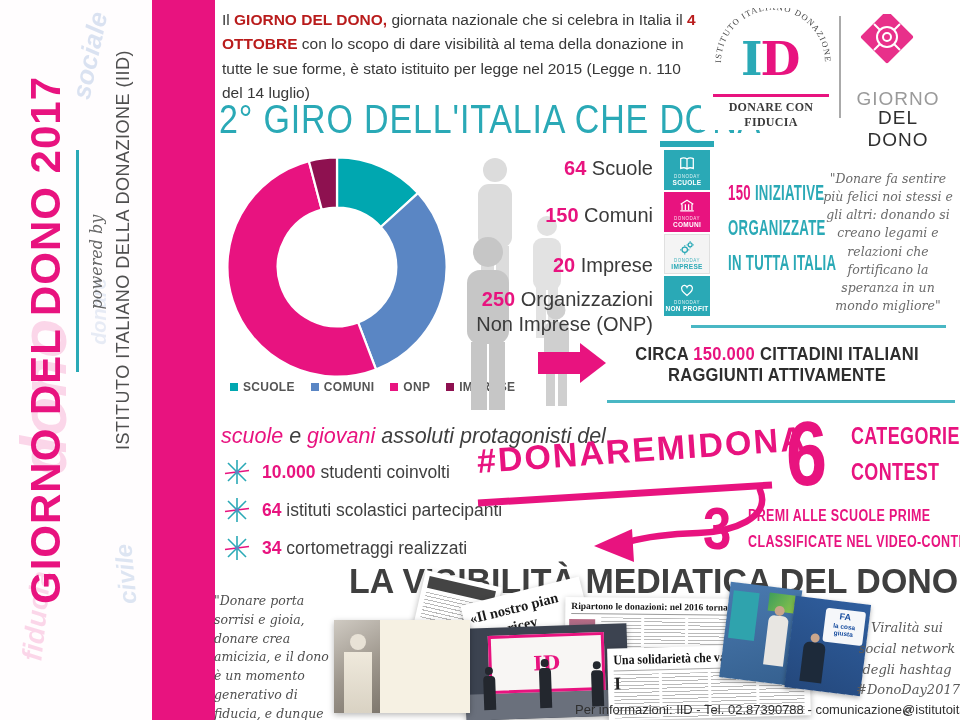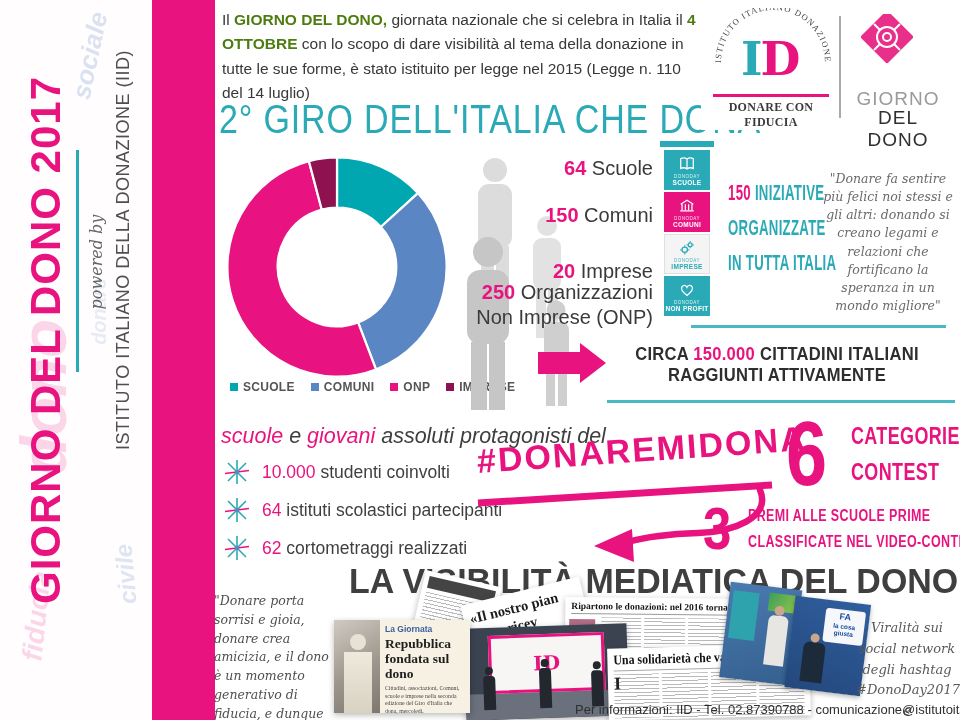"GIORNO DEL DONO," .intro b { color: #4d7c0f -> #b91c1c }
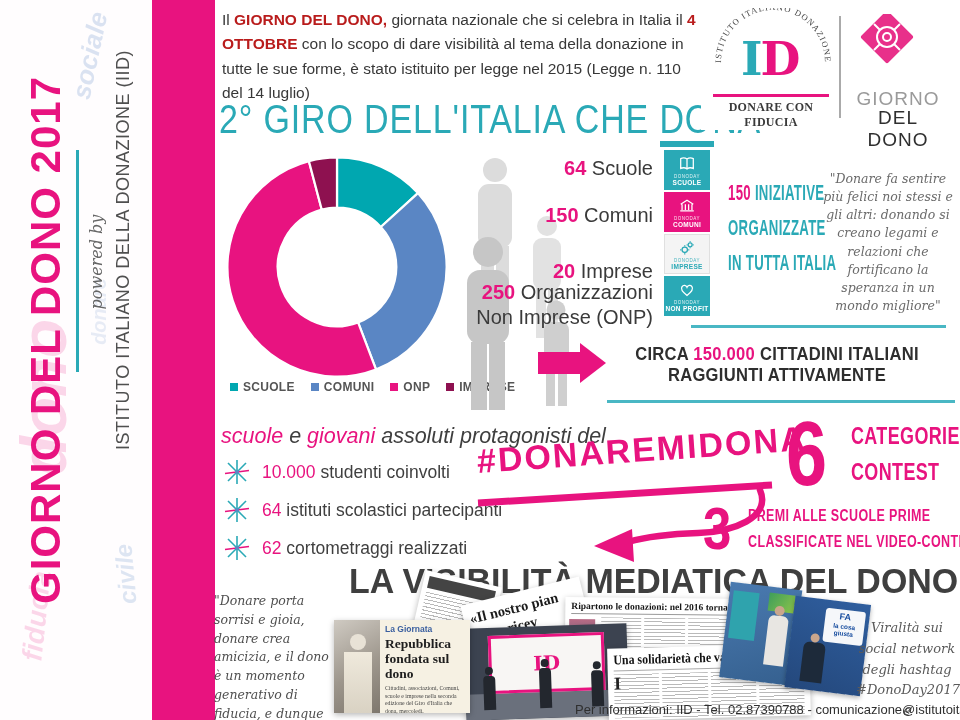"20 Imprese" div.abs { top: 260px -> 254px }
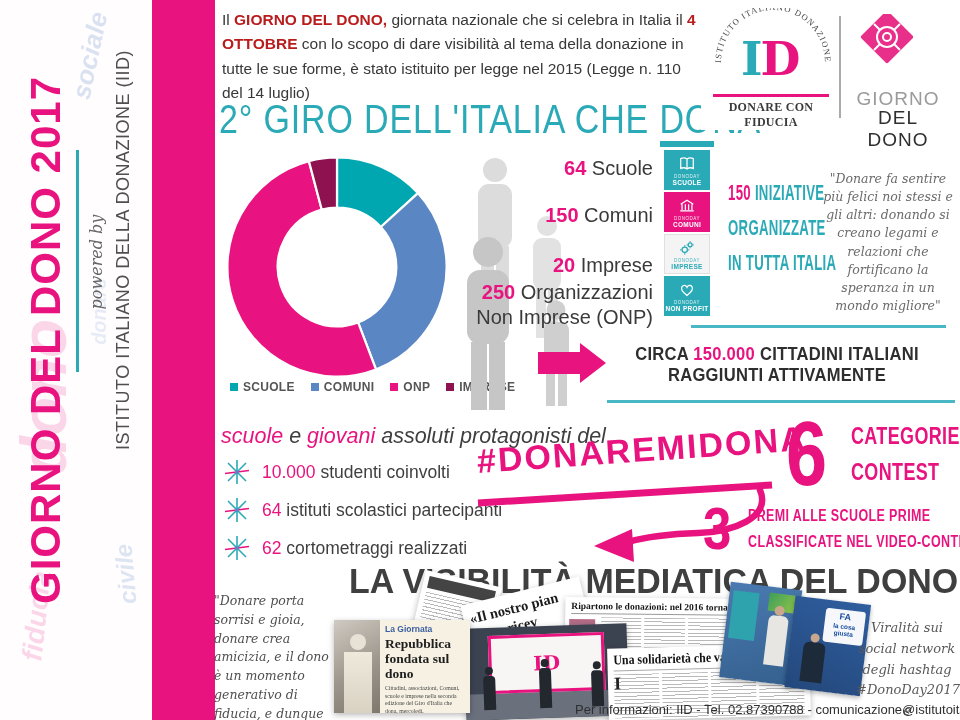"250 Organizzazioni" div.abs { top: 280px -> 287px }
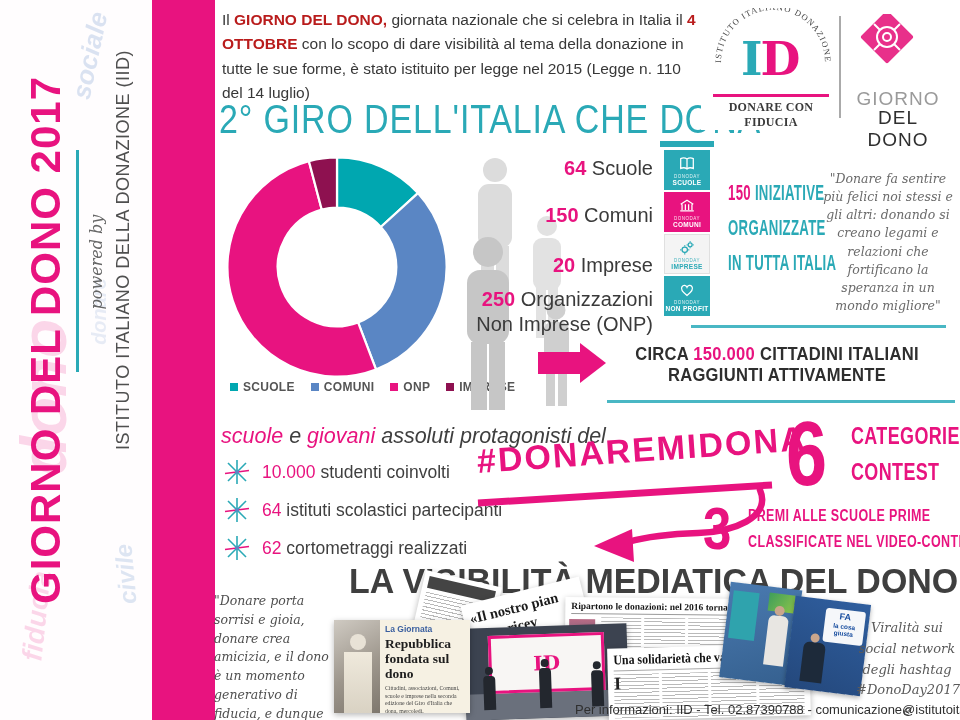"10.000" .bullet b { font-weight: 400 -> 700 }
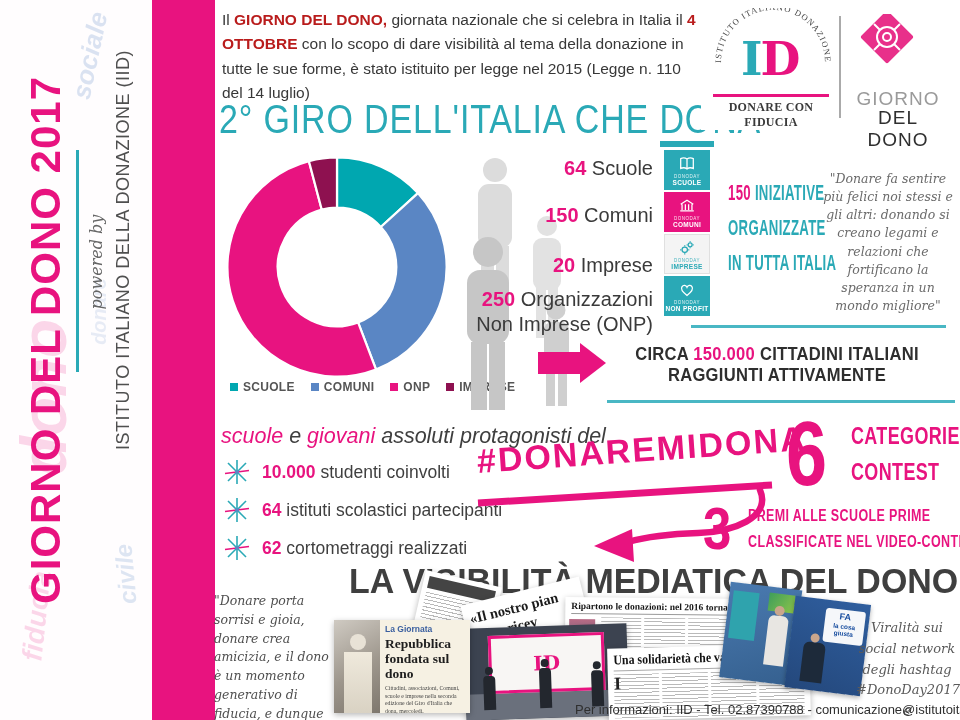"62" b { text: 62 -> 34 }
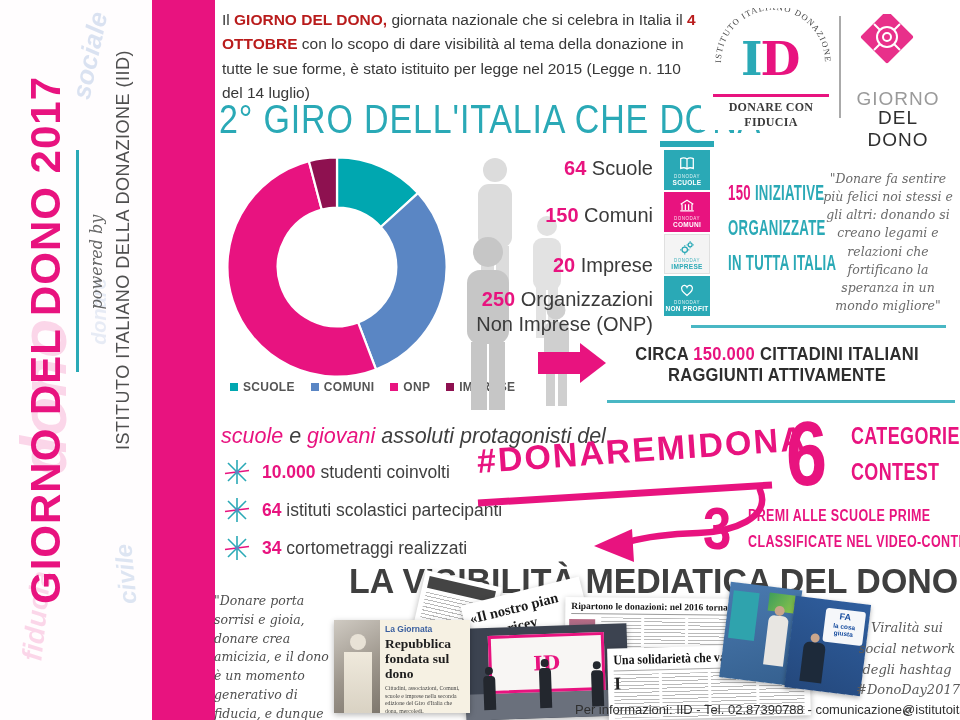"La Giornata" div.cg-body { html: <div> <div>La Giornata</div> <div>Repubblica fondata sul dono</div> <div>Cittadini, associazioni, Comuni, scuole e imprese nella seconda edizione del Giro d'Italia che dona, mercoledì.</div> </div> -> none }
